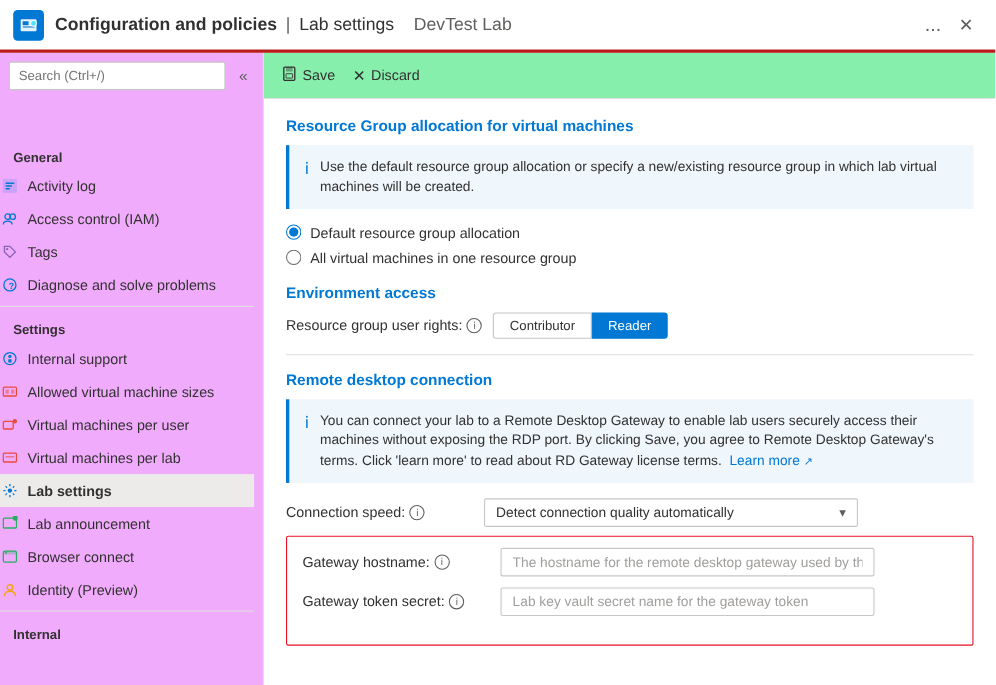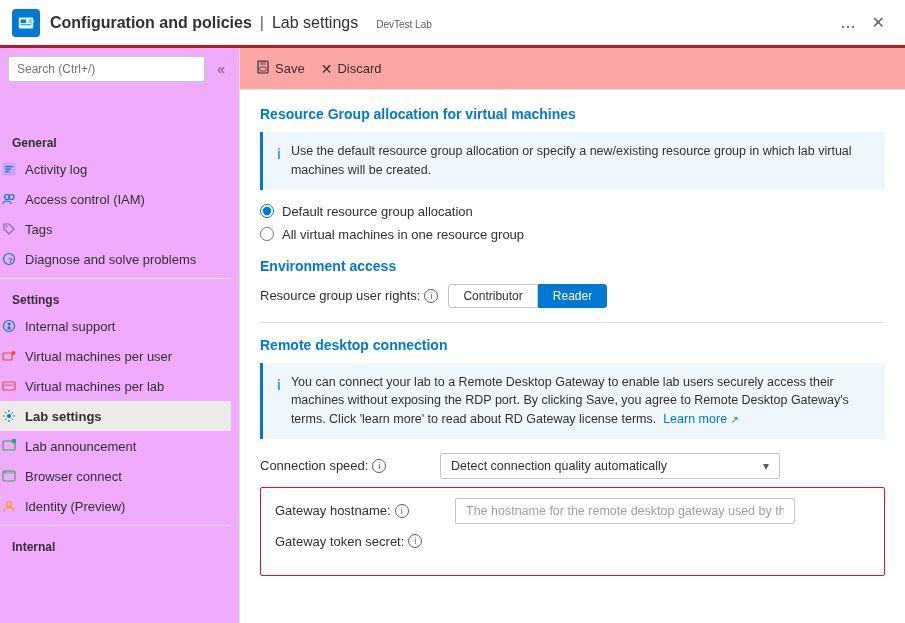"DevTest Lab" .title-bar-subtitle { font-size: 10px -> 16px }
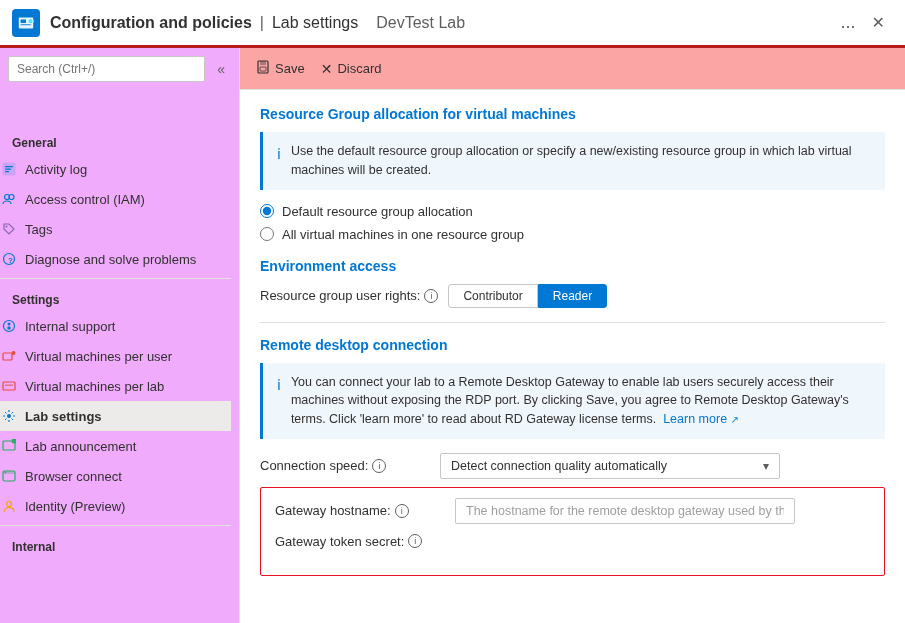"Save" .toolbar { background: #fca5a5 -> #86efac }
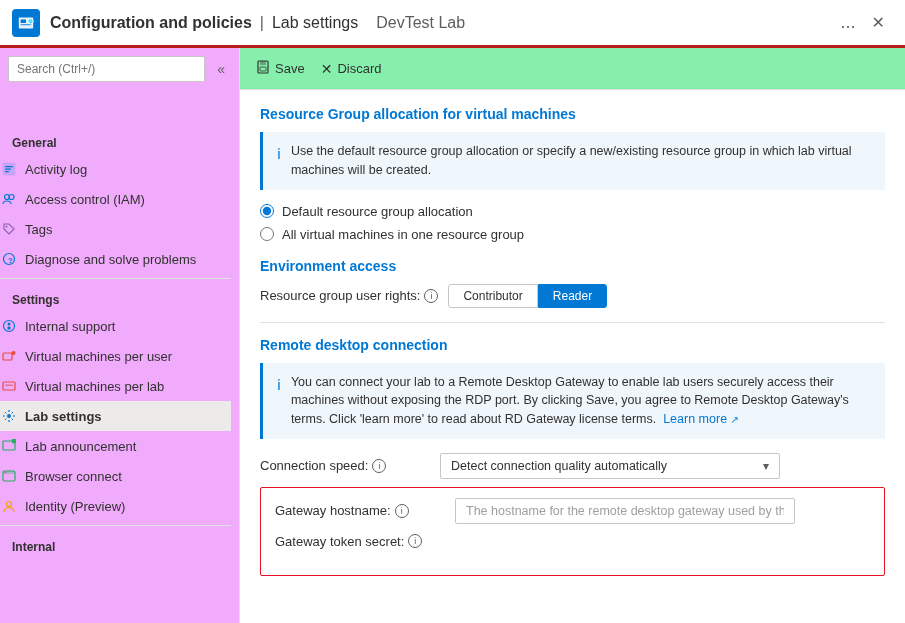"Allowed virtual machine sizes" div.sidebar-item { html: none -> <div> <div> <svg> <rect></rect> <rect></rect> <rect></rect> </svg> </div> <span>Allowed virtual machine sizes</span> </div> }
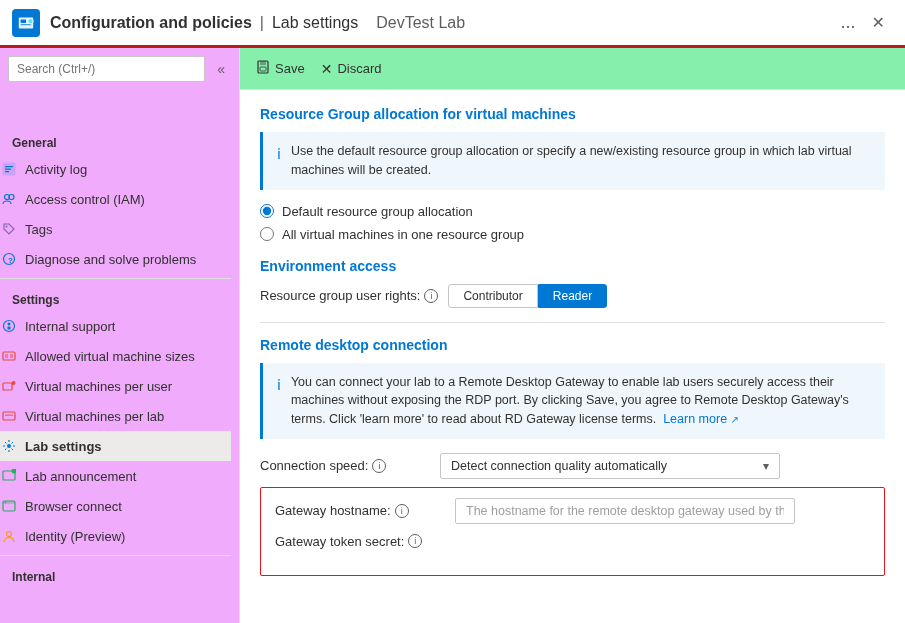"Lab key vault secret name" input.text-input-field { html: none -> <input> }
